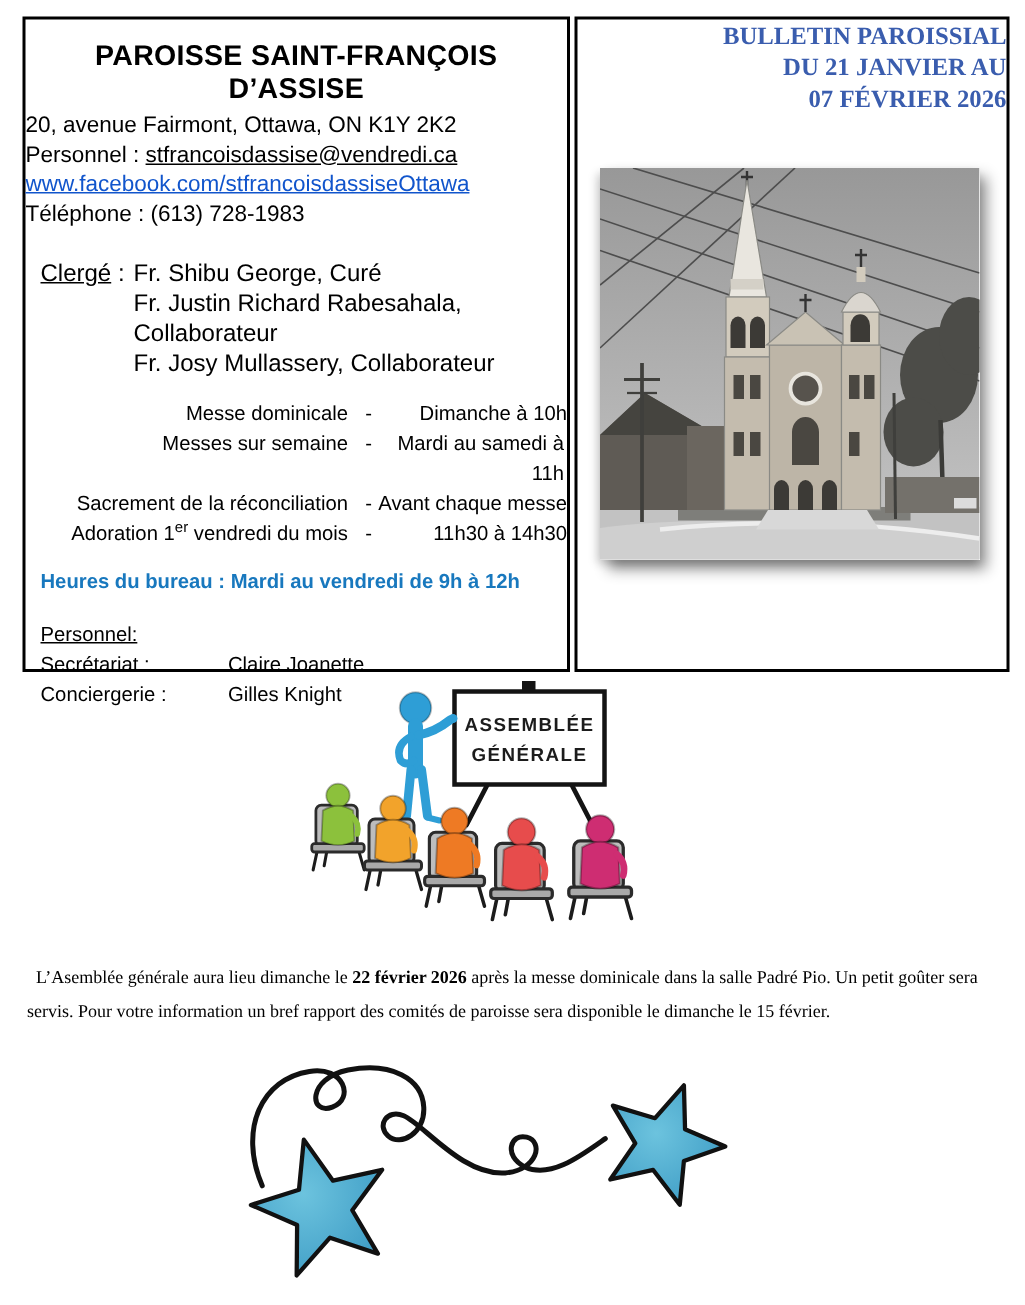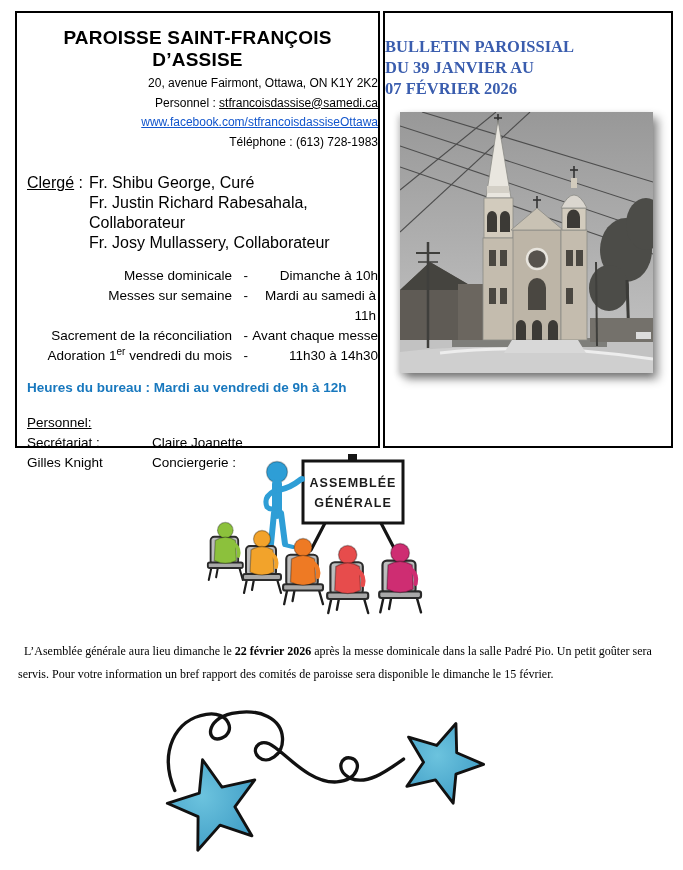"BULLETIN PAROISSIAL" .bulletin-title { margin-top: 23px -> 0; text-align: left -> right }
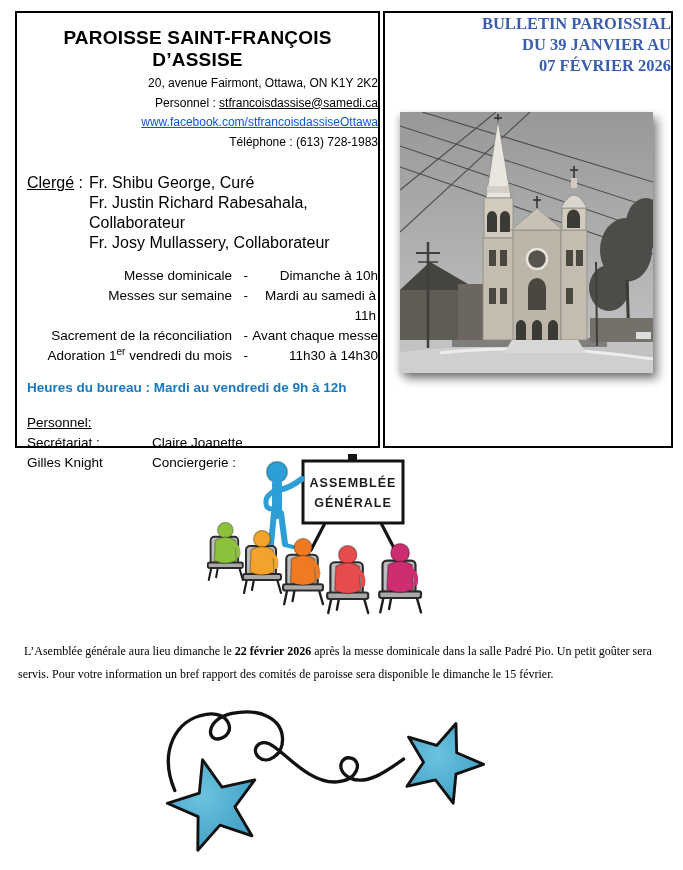"DU 39 JANVIER AU" div { text: 39 -> 21 }
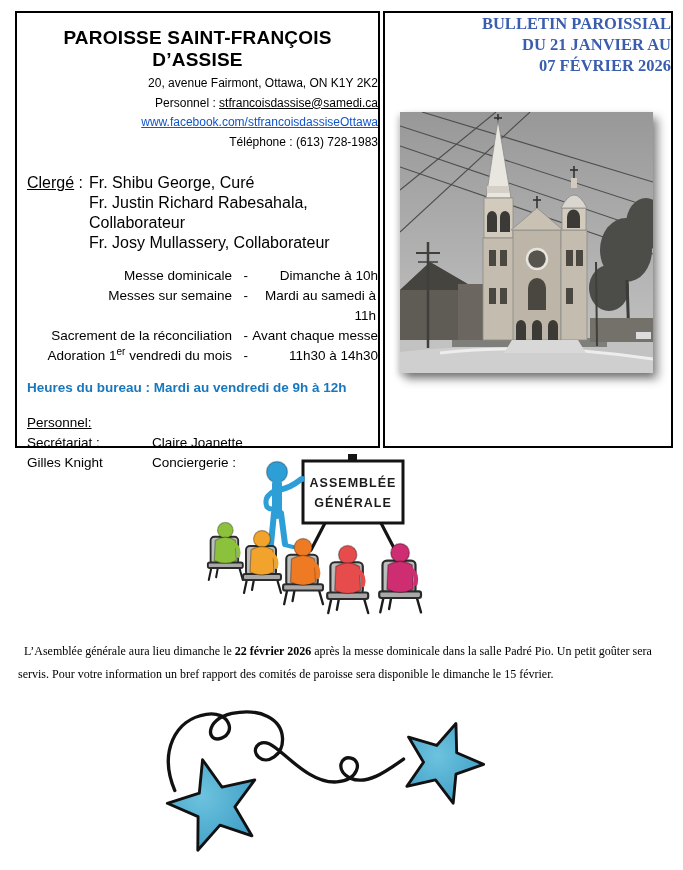"20, avenue Fairmont, Ottawa, ON" .pl-addr { font-size: 12px -> 15px; text-align: right -> left }
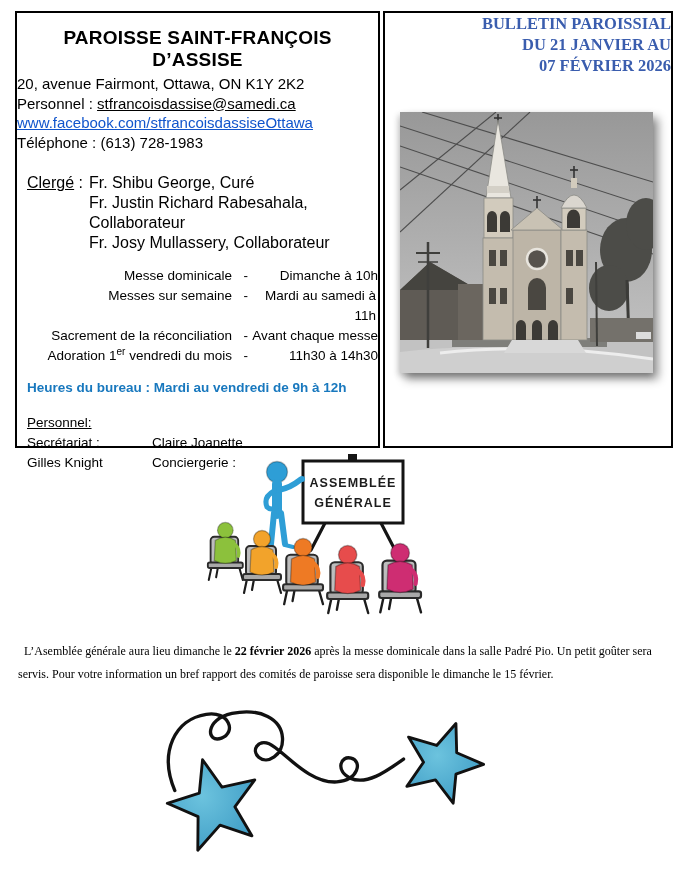"stfrancoisdassise@samedi.ca" span.u { text: stfrancoisdassise@samedi.ca -> stfrancoisdassise@vendredi.ca }
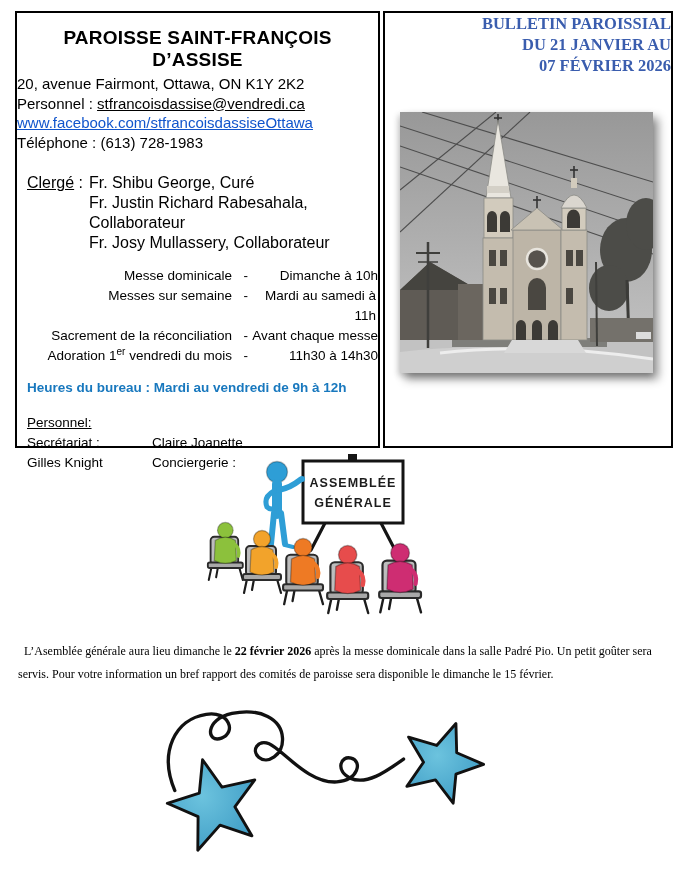"Gilles Knight" div { order: before "Conciergerie :" -> after "Conciergerie :" }
